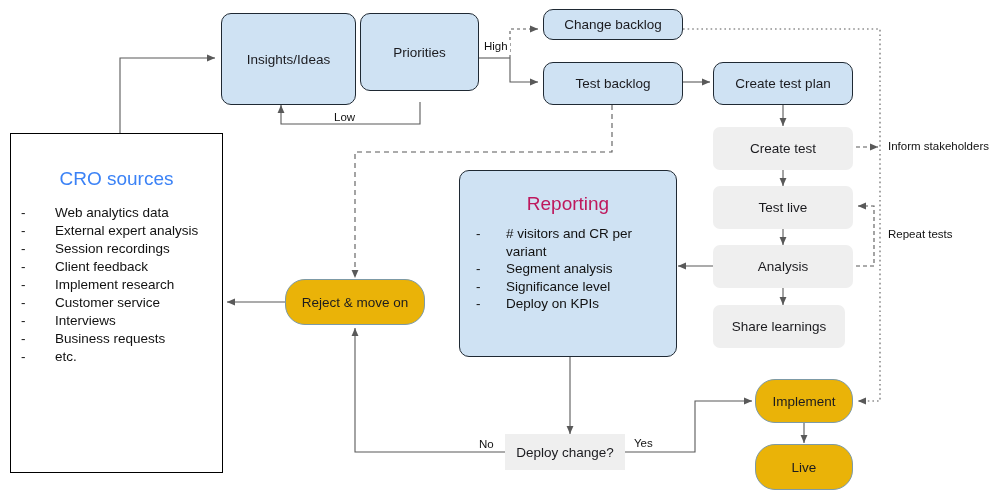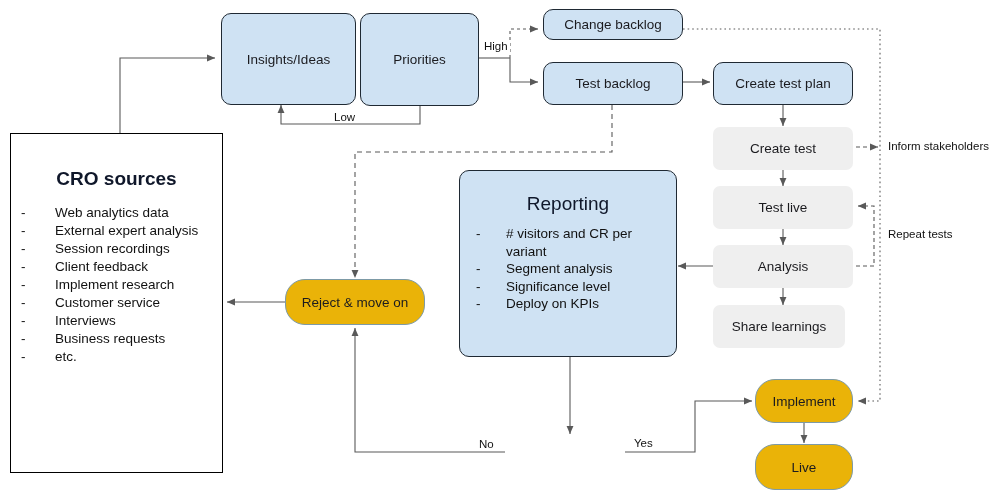"Priorities" div.node { height: 93px -> 78px }
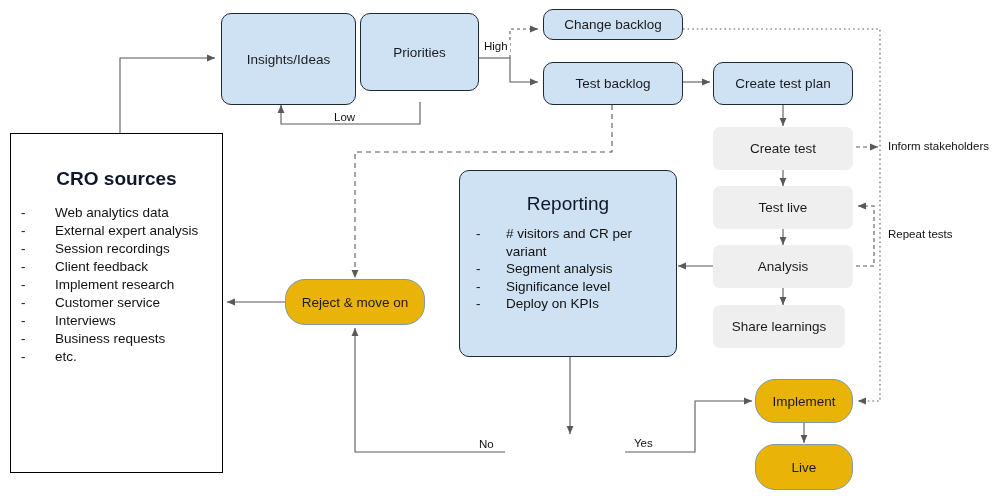"CRO sources" .cro-title { color: #0f172a -> #3b82f6; font-weight: 700 -> 400 }
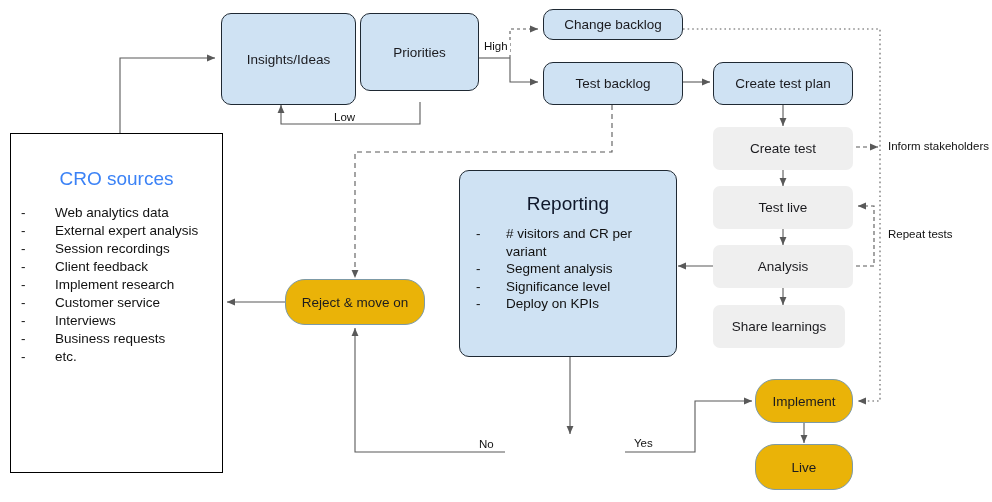"Reporting" .rep-title { color: #0f172a -> #be185d }
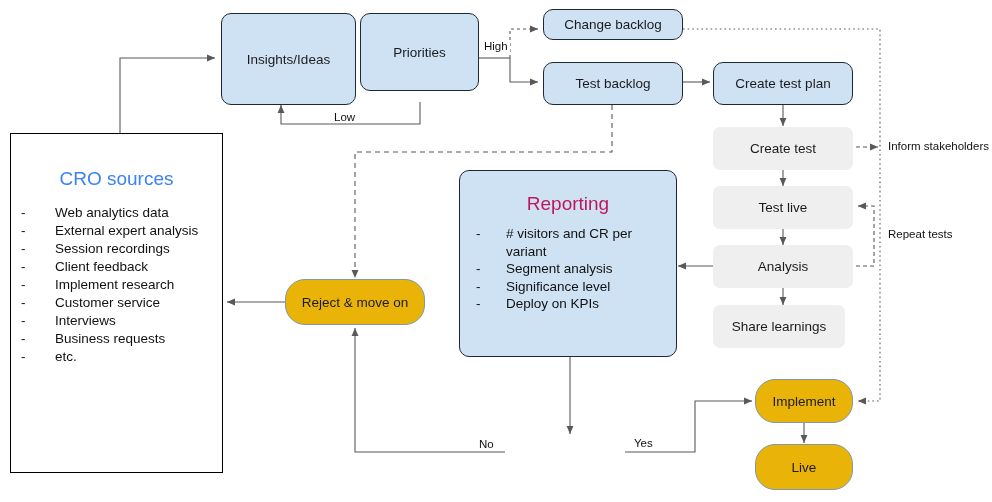"Deploy change?" div.node { html: none -> <div> <span>Deploy change?</span> </div> }
